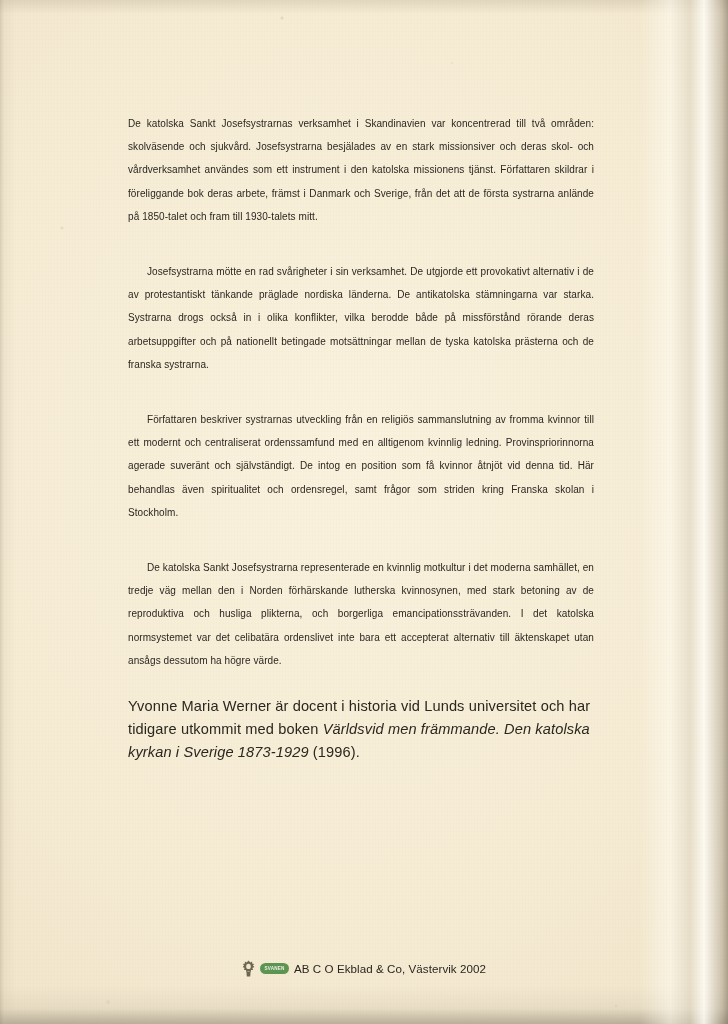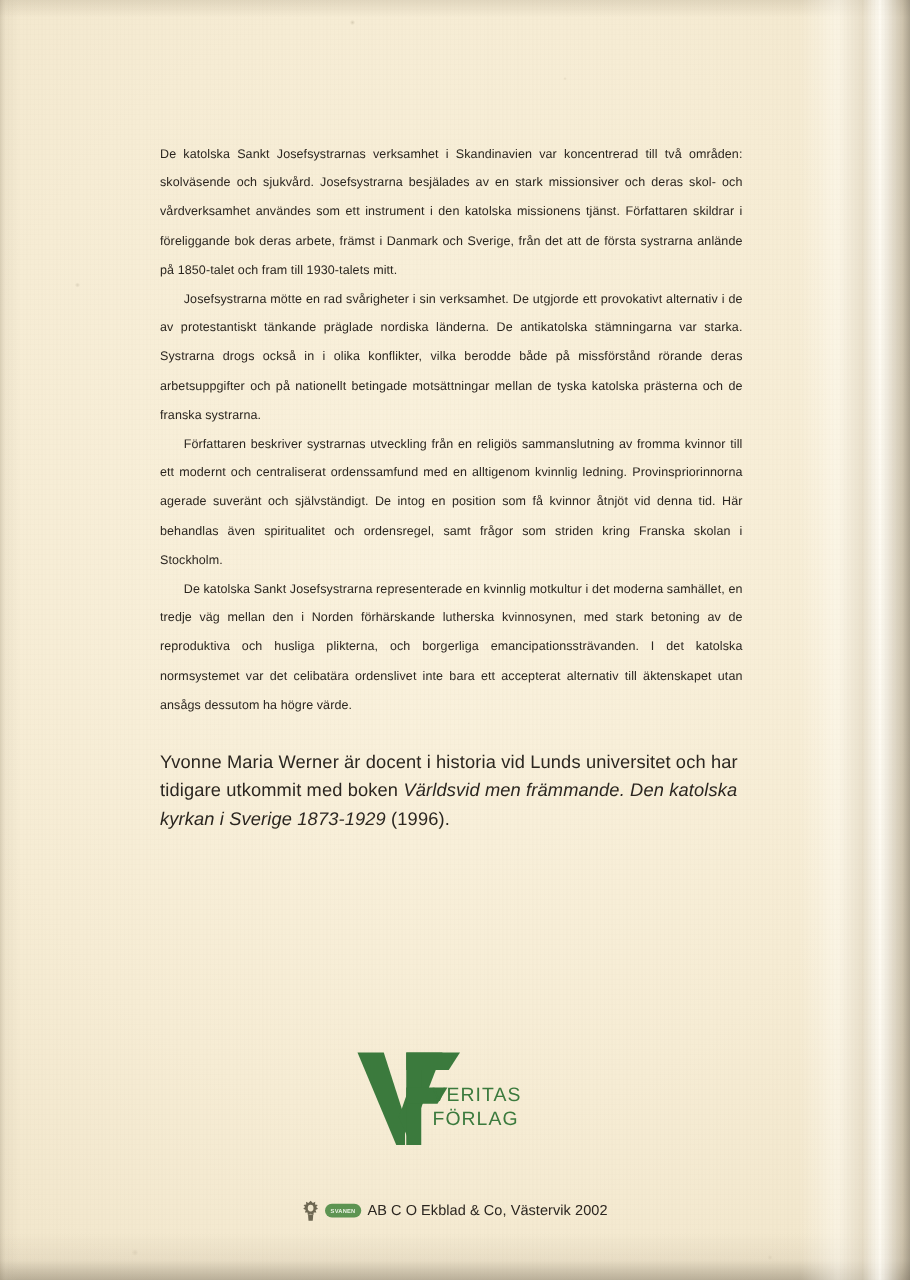"Josefsystrarna mötte en rad svårigheter" .blurb + .blurb { margin-top: none -> 32px }
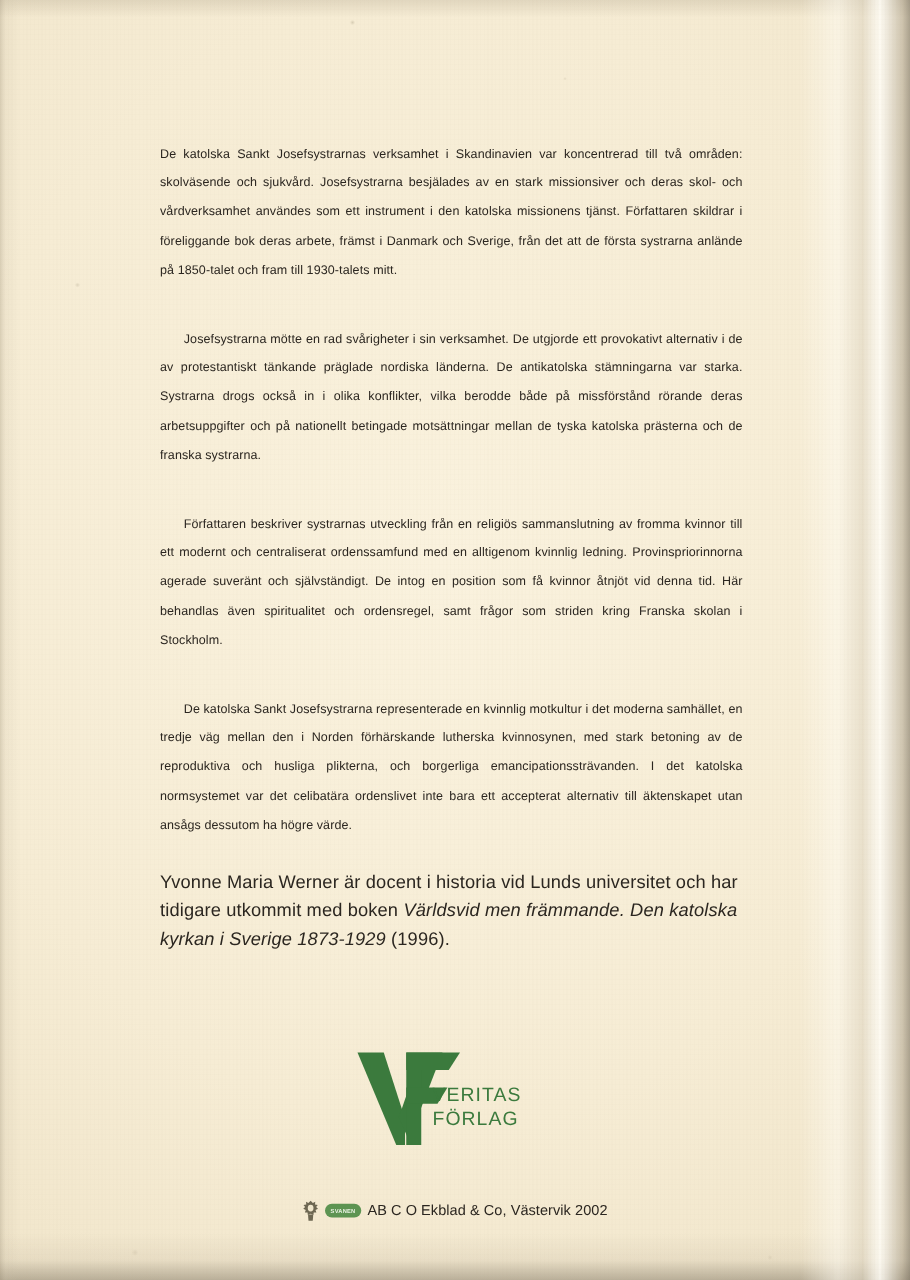"VERITAS" div.logo-block { html: <div> <div> <svg> <path></path> <path></path> <path></path> <path></path> <path></path> </svg> <div> <div>VERITAS</div> <div>FÖRLAG</div> </div> </div> </div> -> none }
